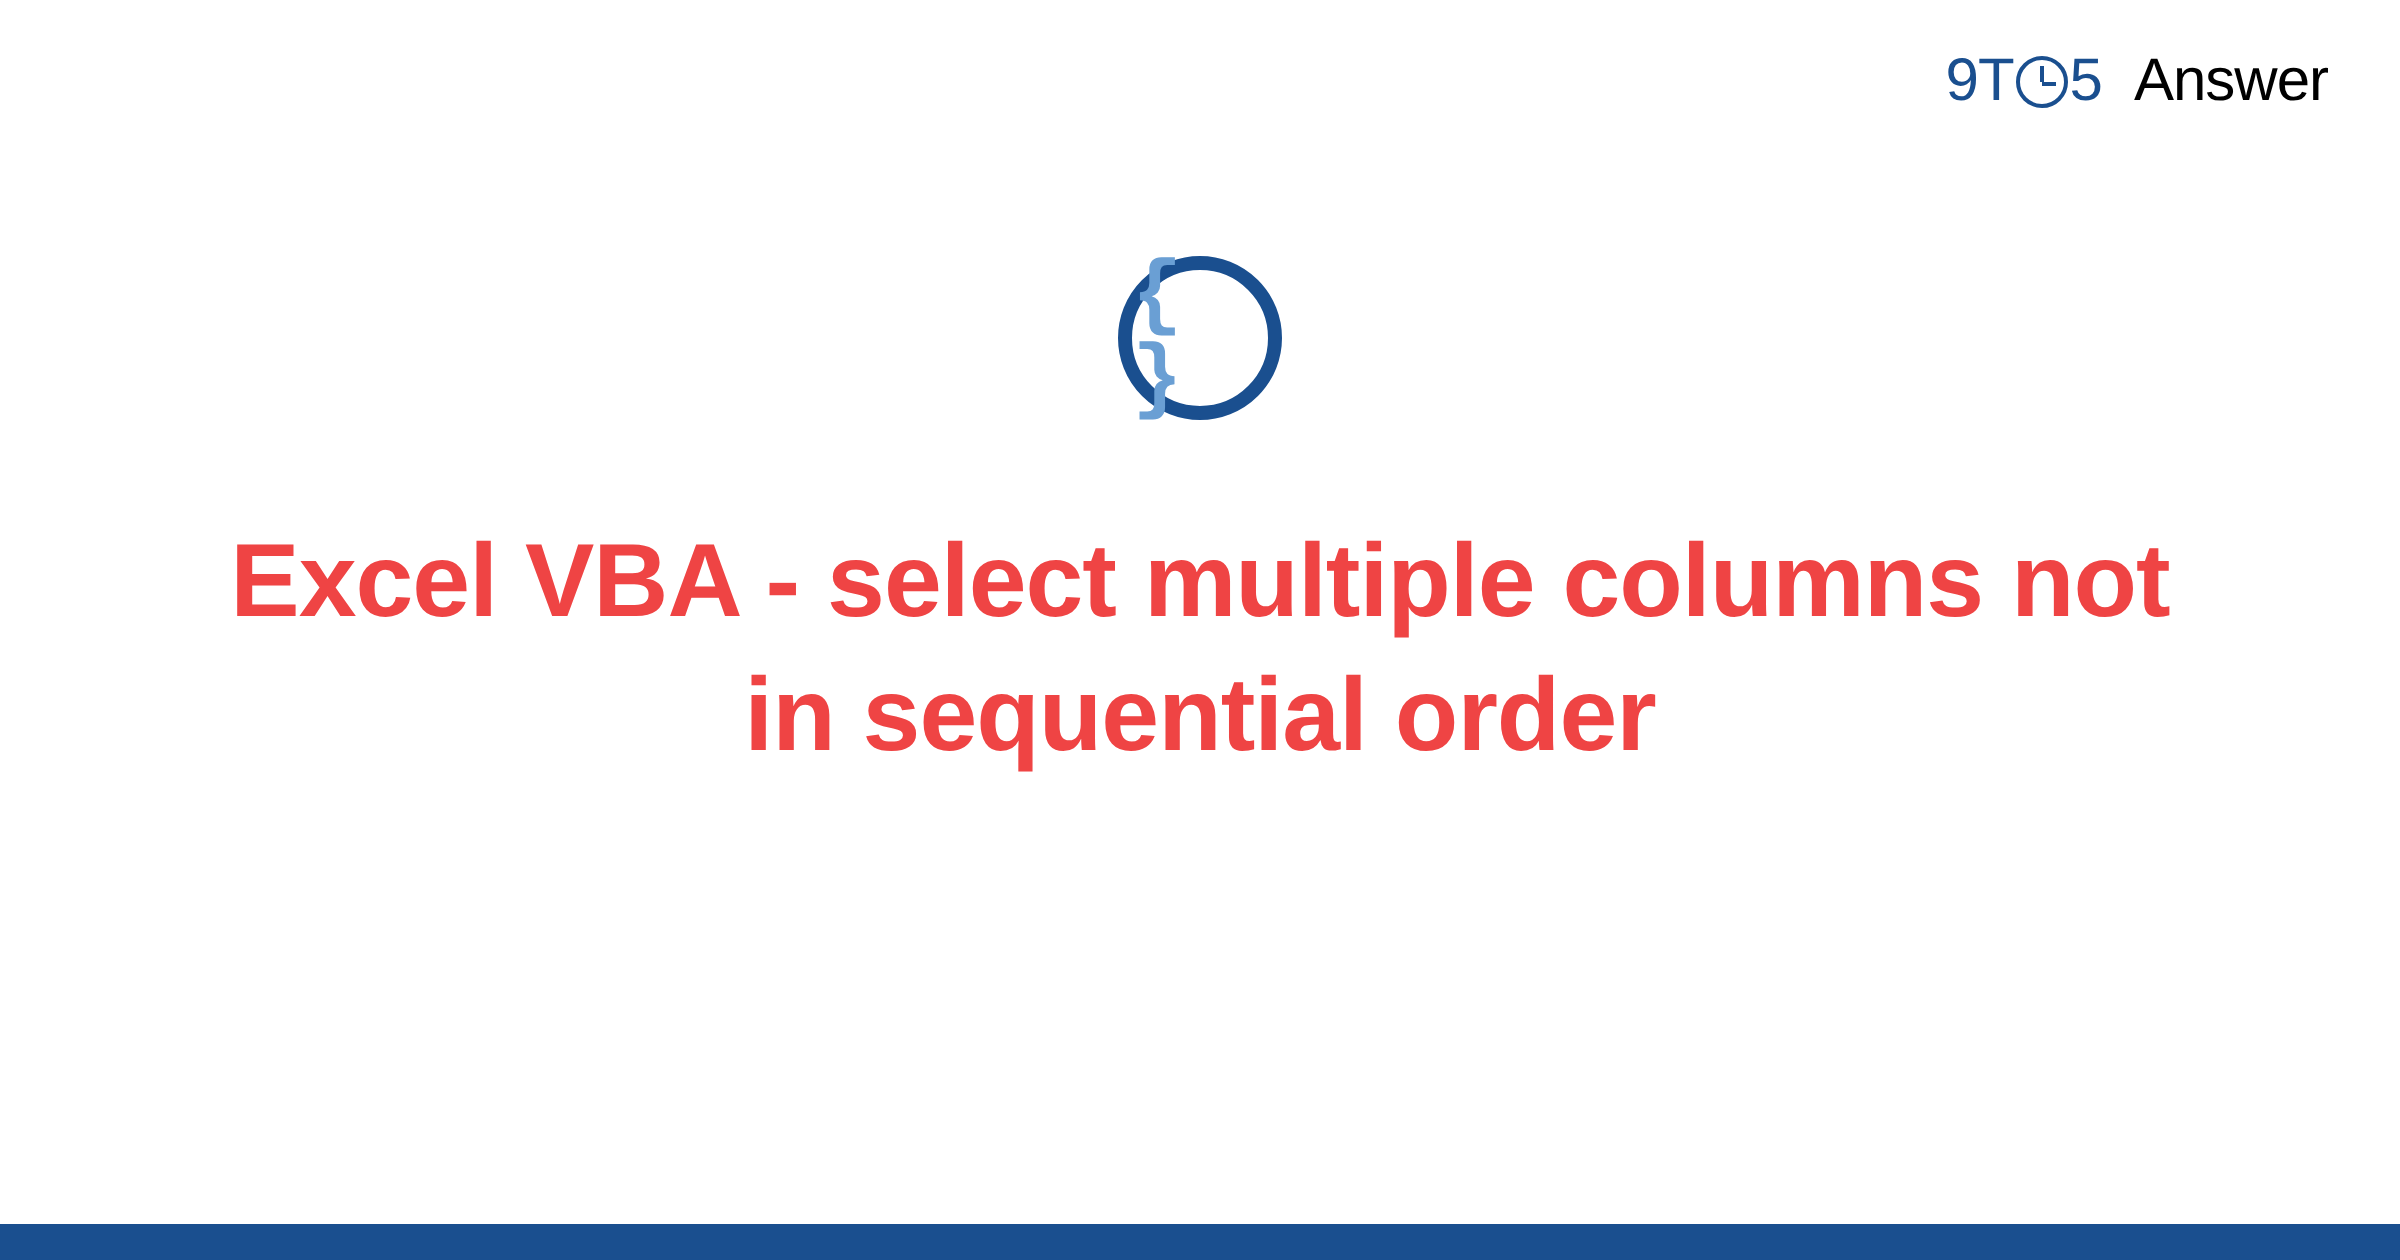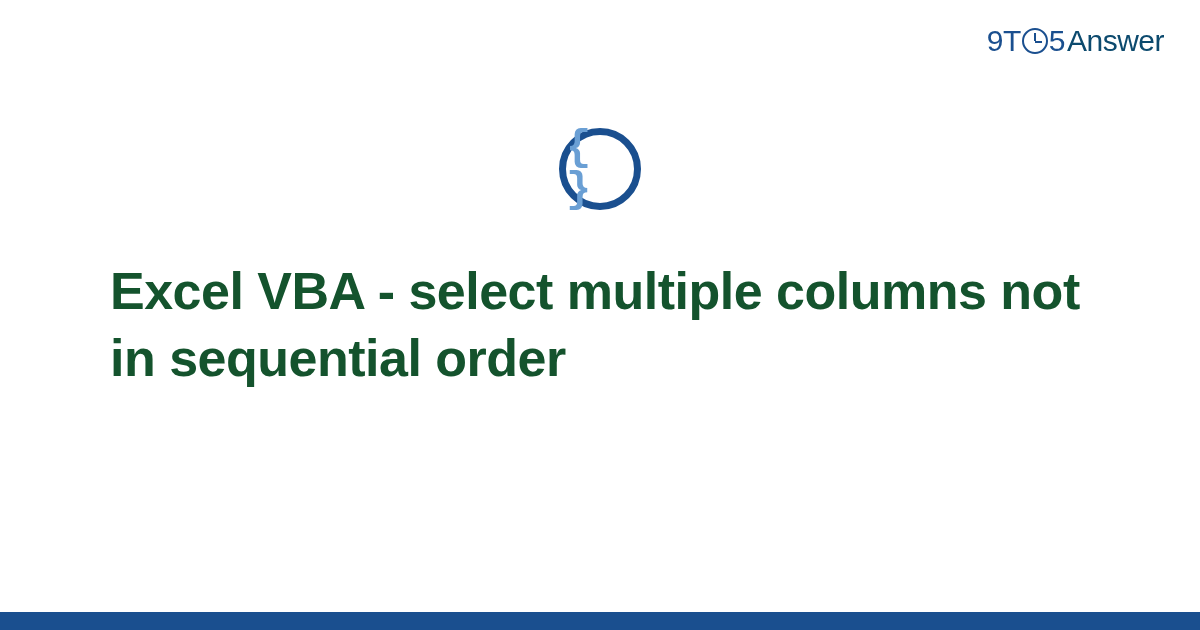"Answer" .logo .answer { color: #0c4a6e -> #000000; margin-left: 2px -> 16px }
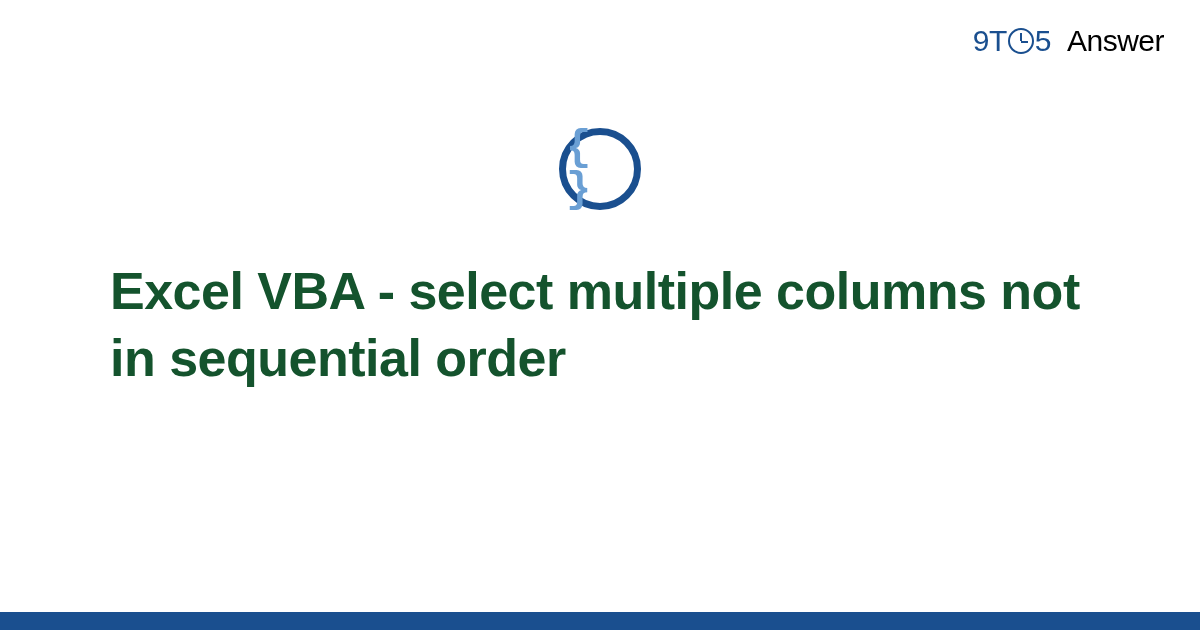"Excel VBA - select multiple" .title { color: #14532d -> #ef4444; text-align: left -> center }
